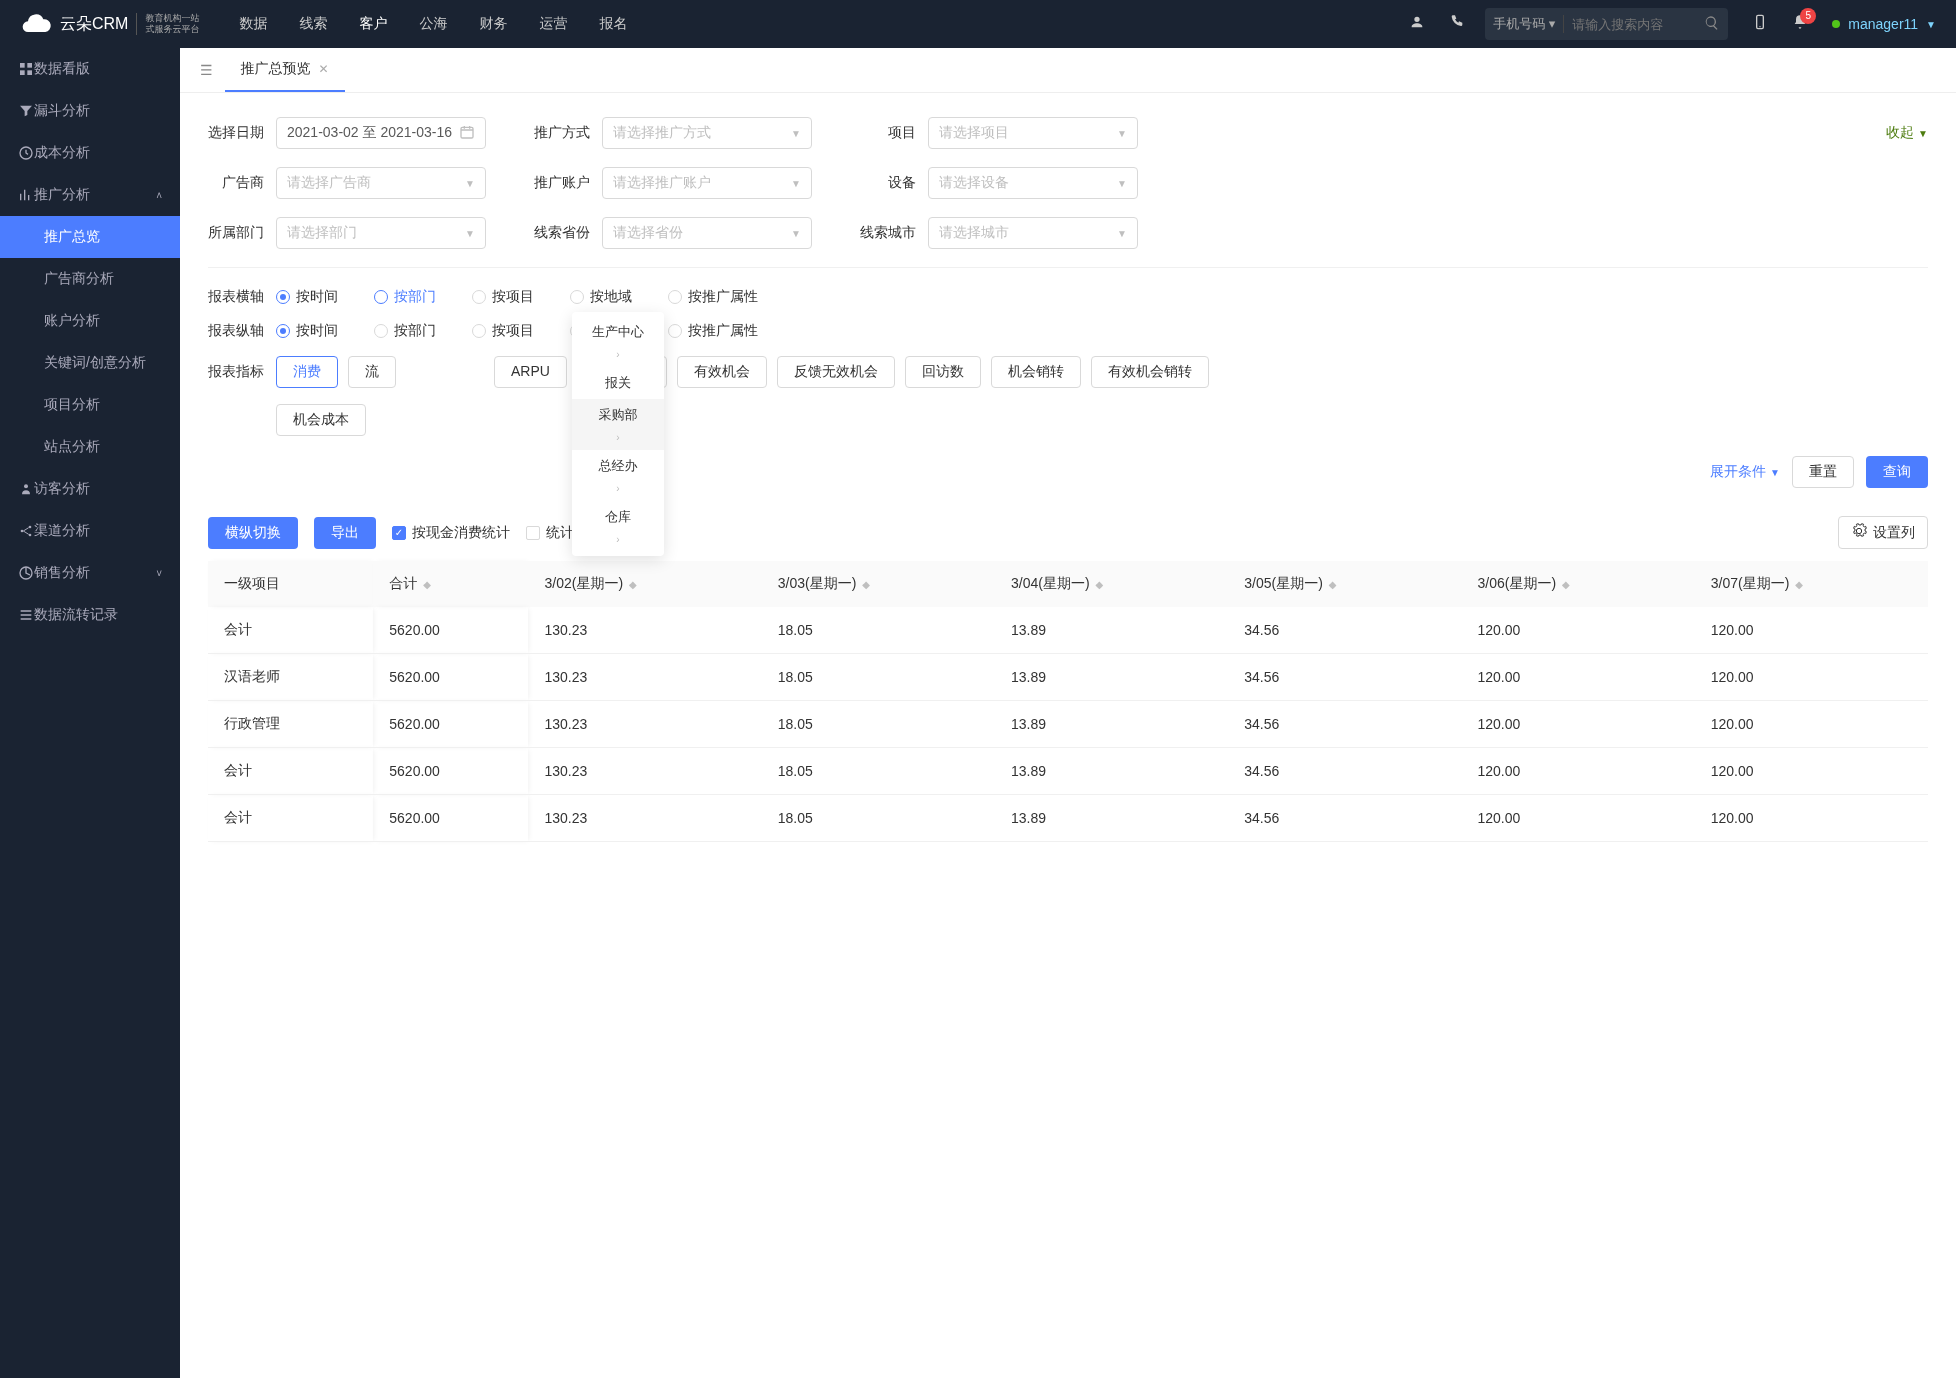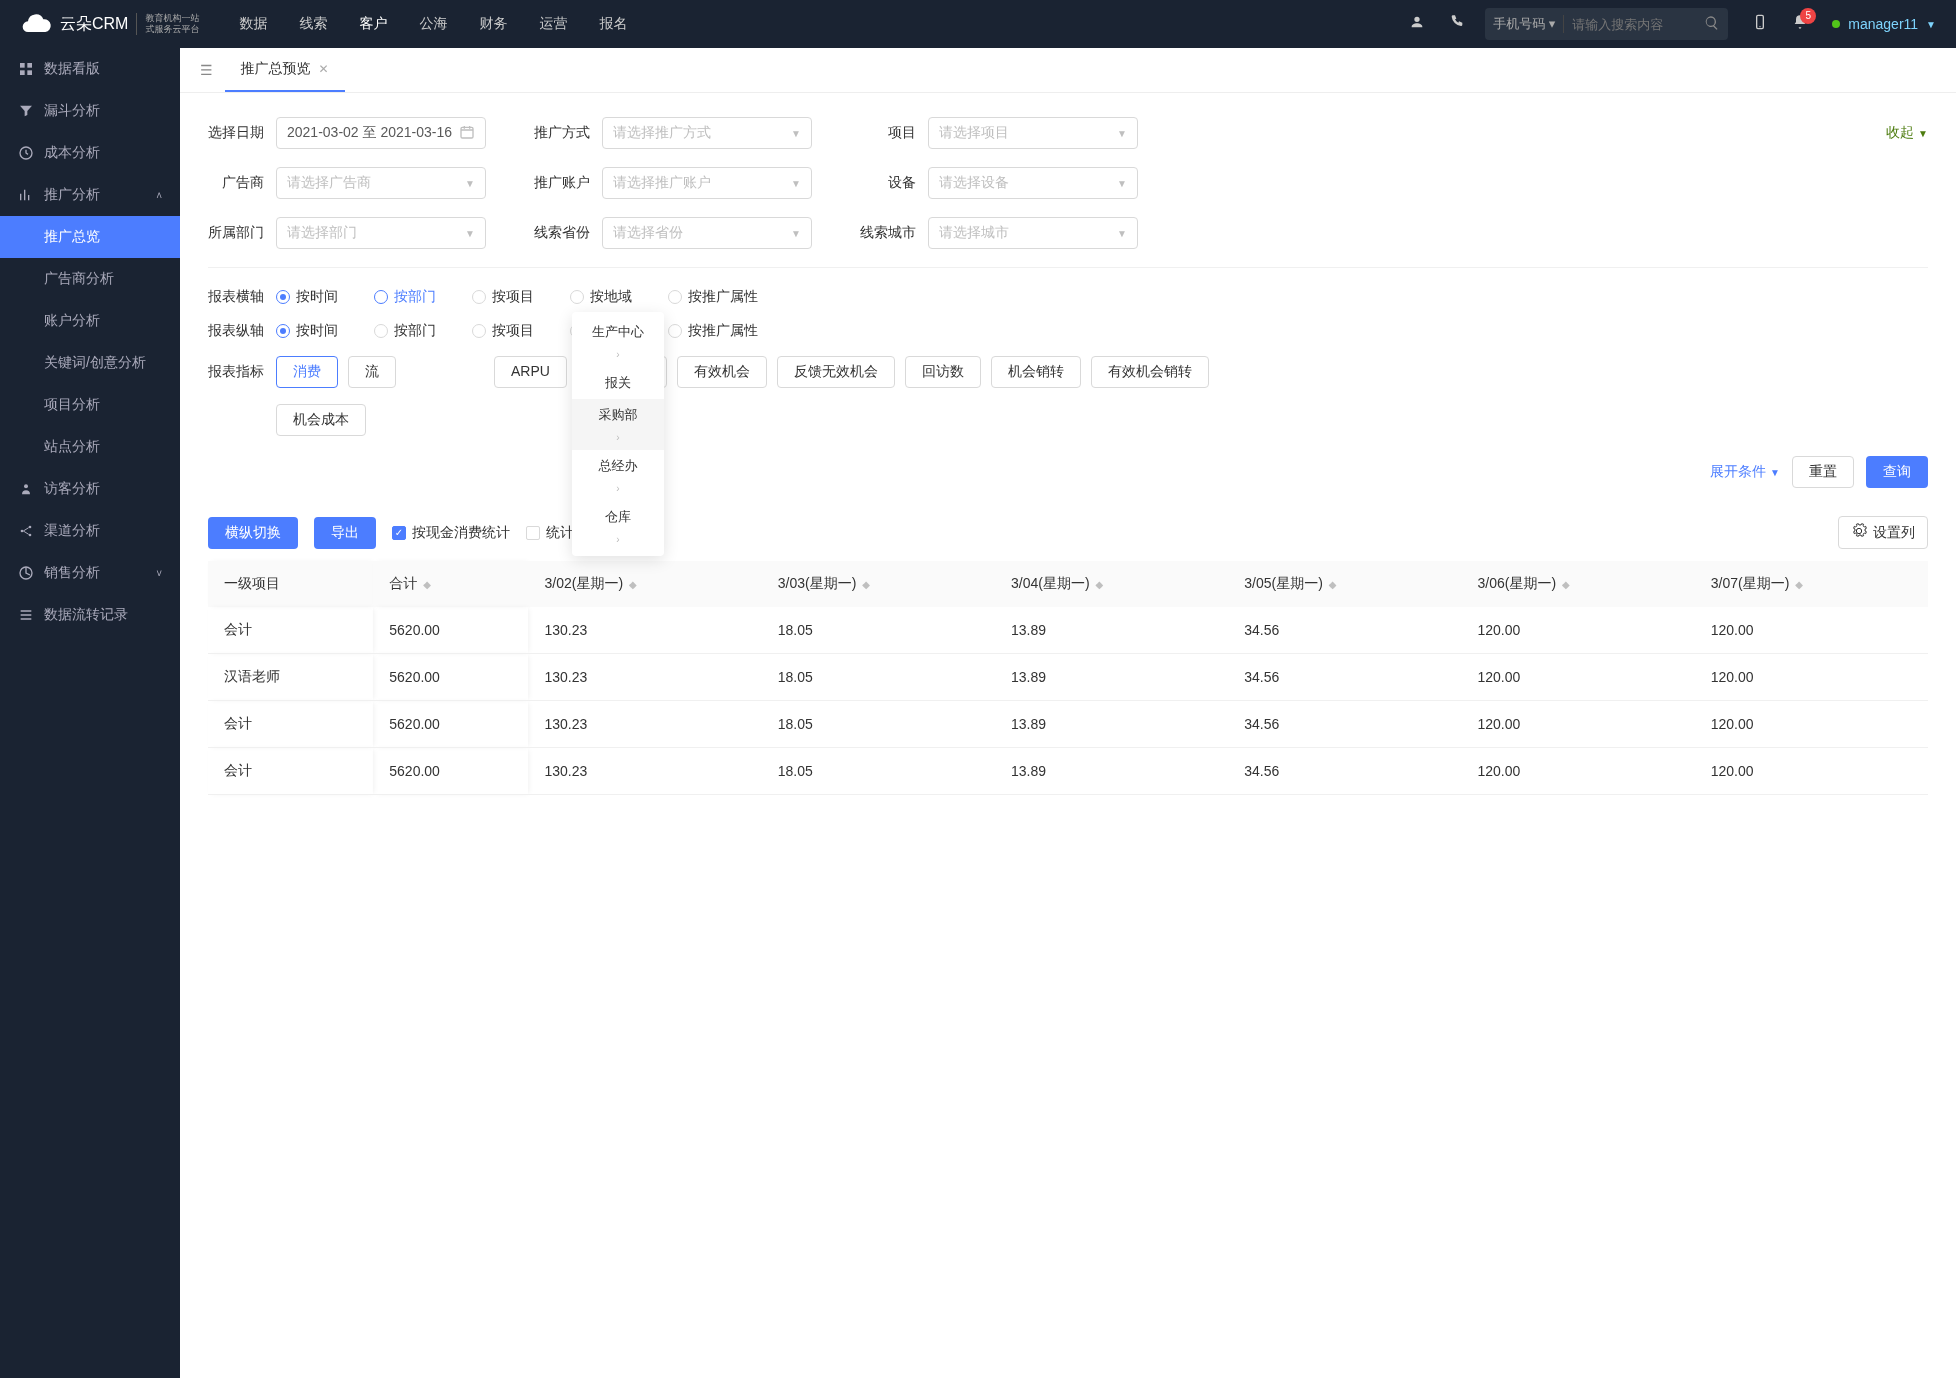"数据看版" .side-item { gap: 10px -> none }
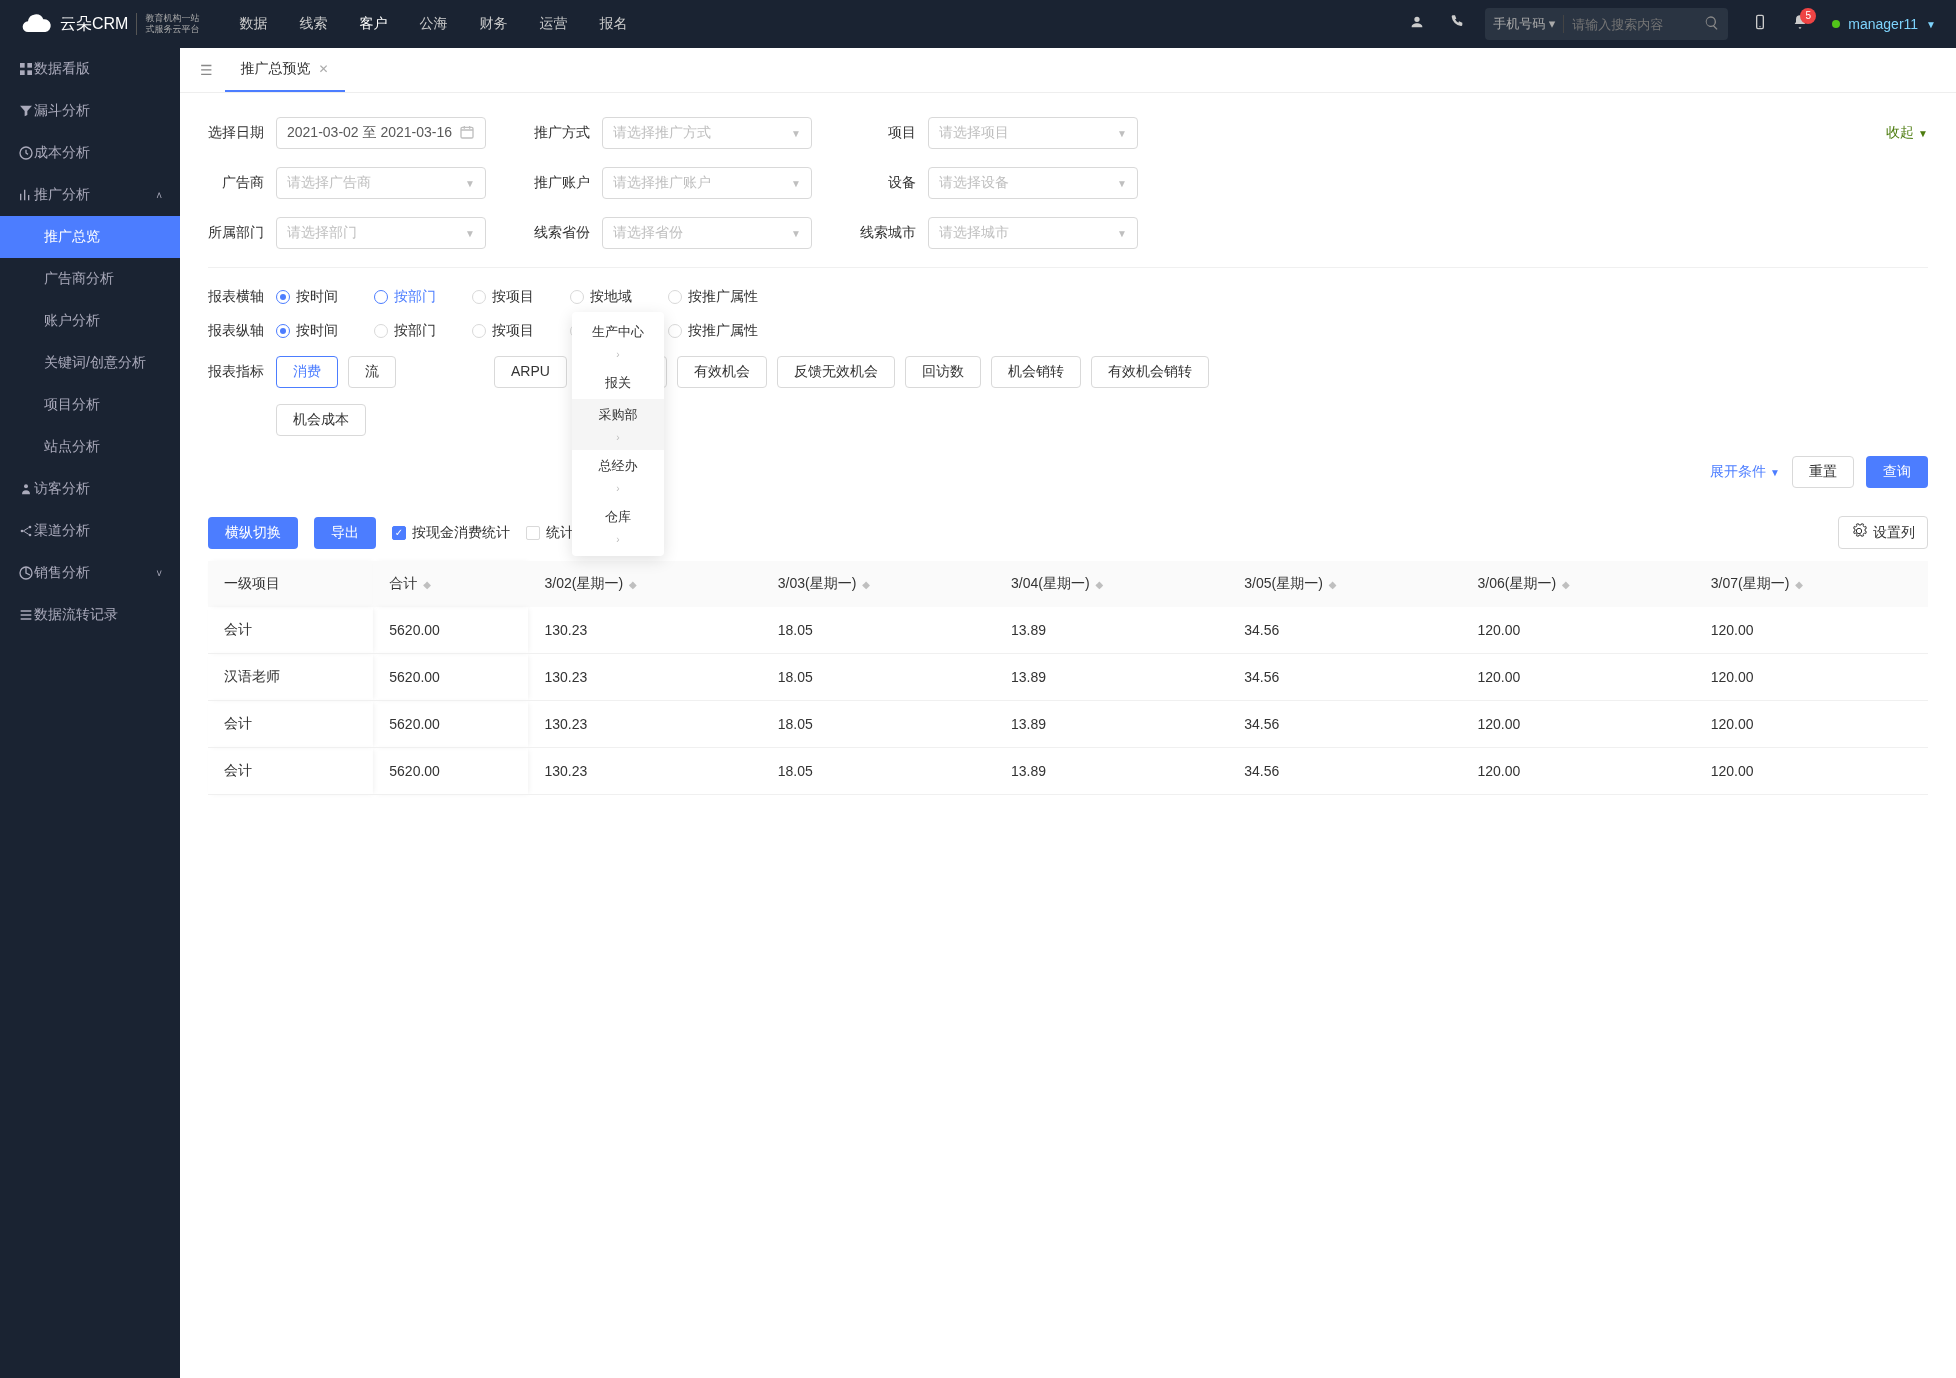"行政管理" tr { html: none -> <tr> <td>行政管理</td> <td>5620.00</td> <td>130.23</td> <td>18.05</td> <td>13.89</td> <td>34.56</td> <td>120.00</td> <td>120.00</td> </tr> }
